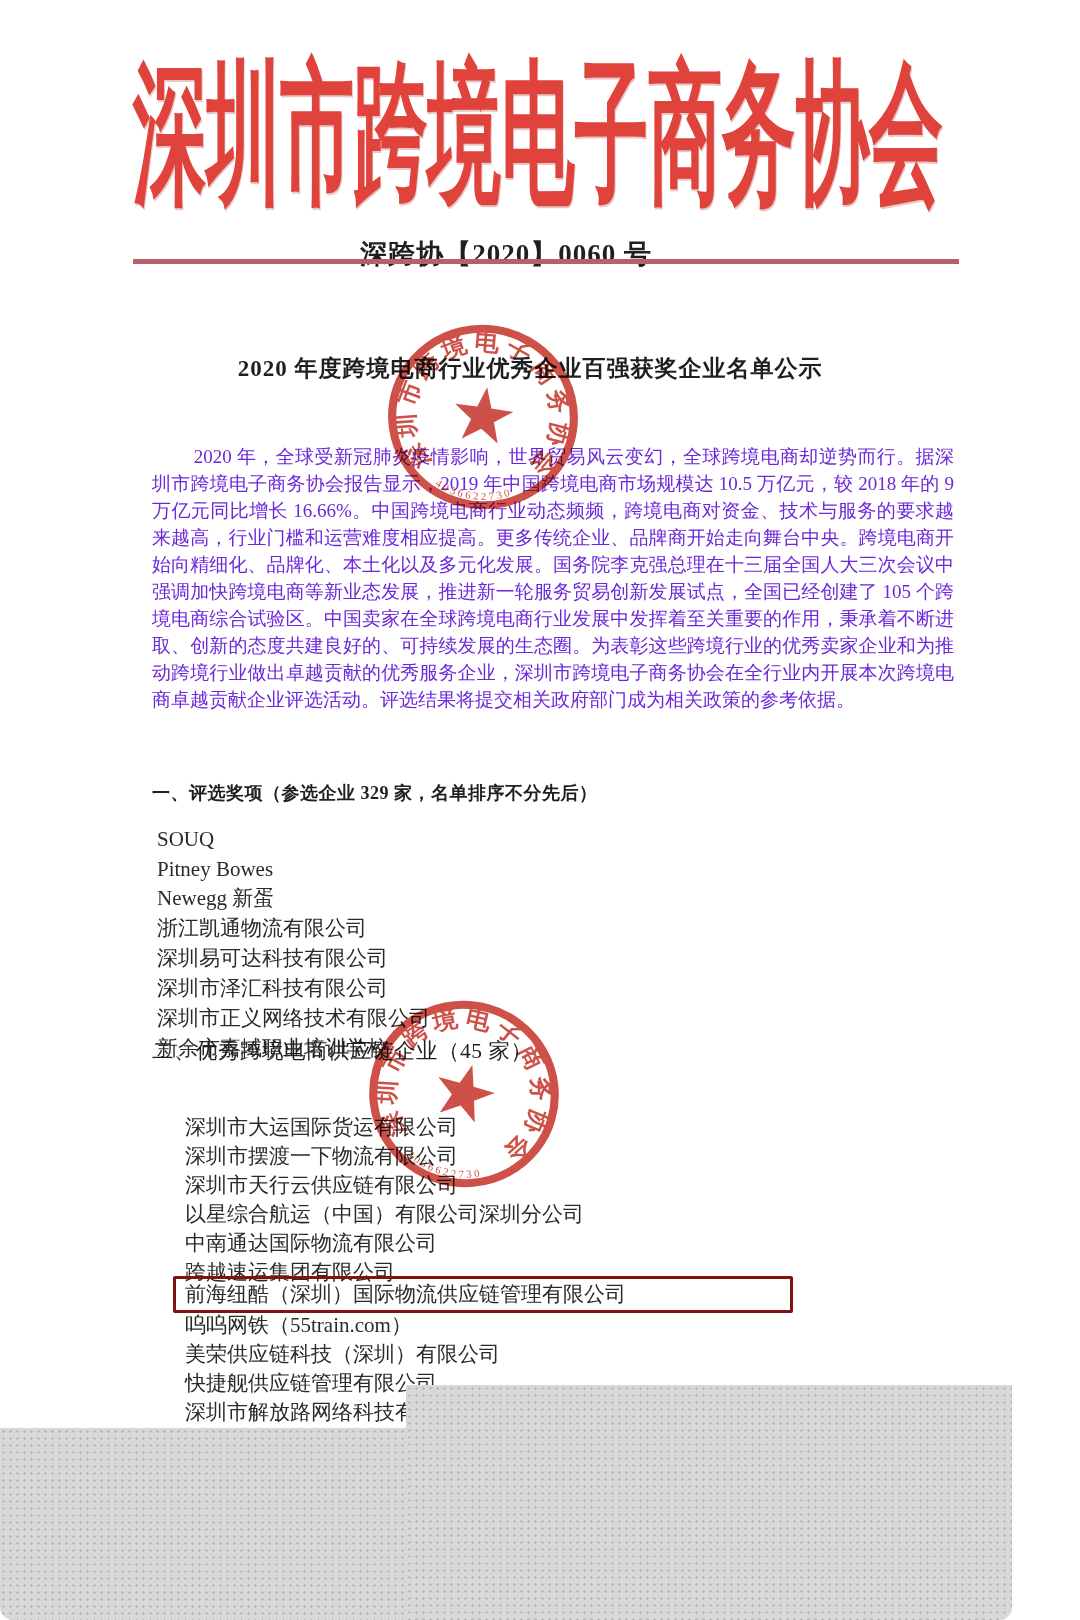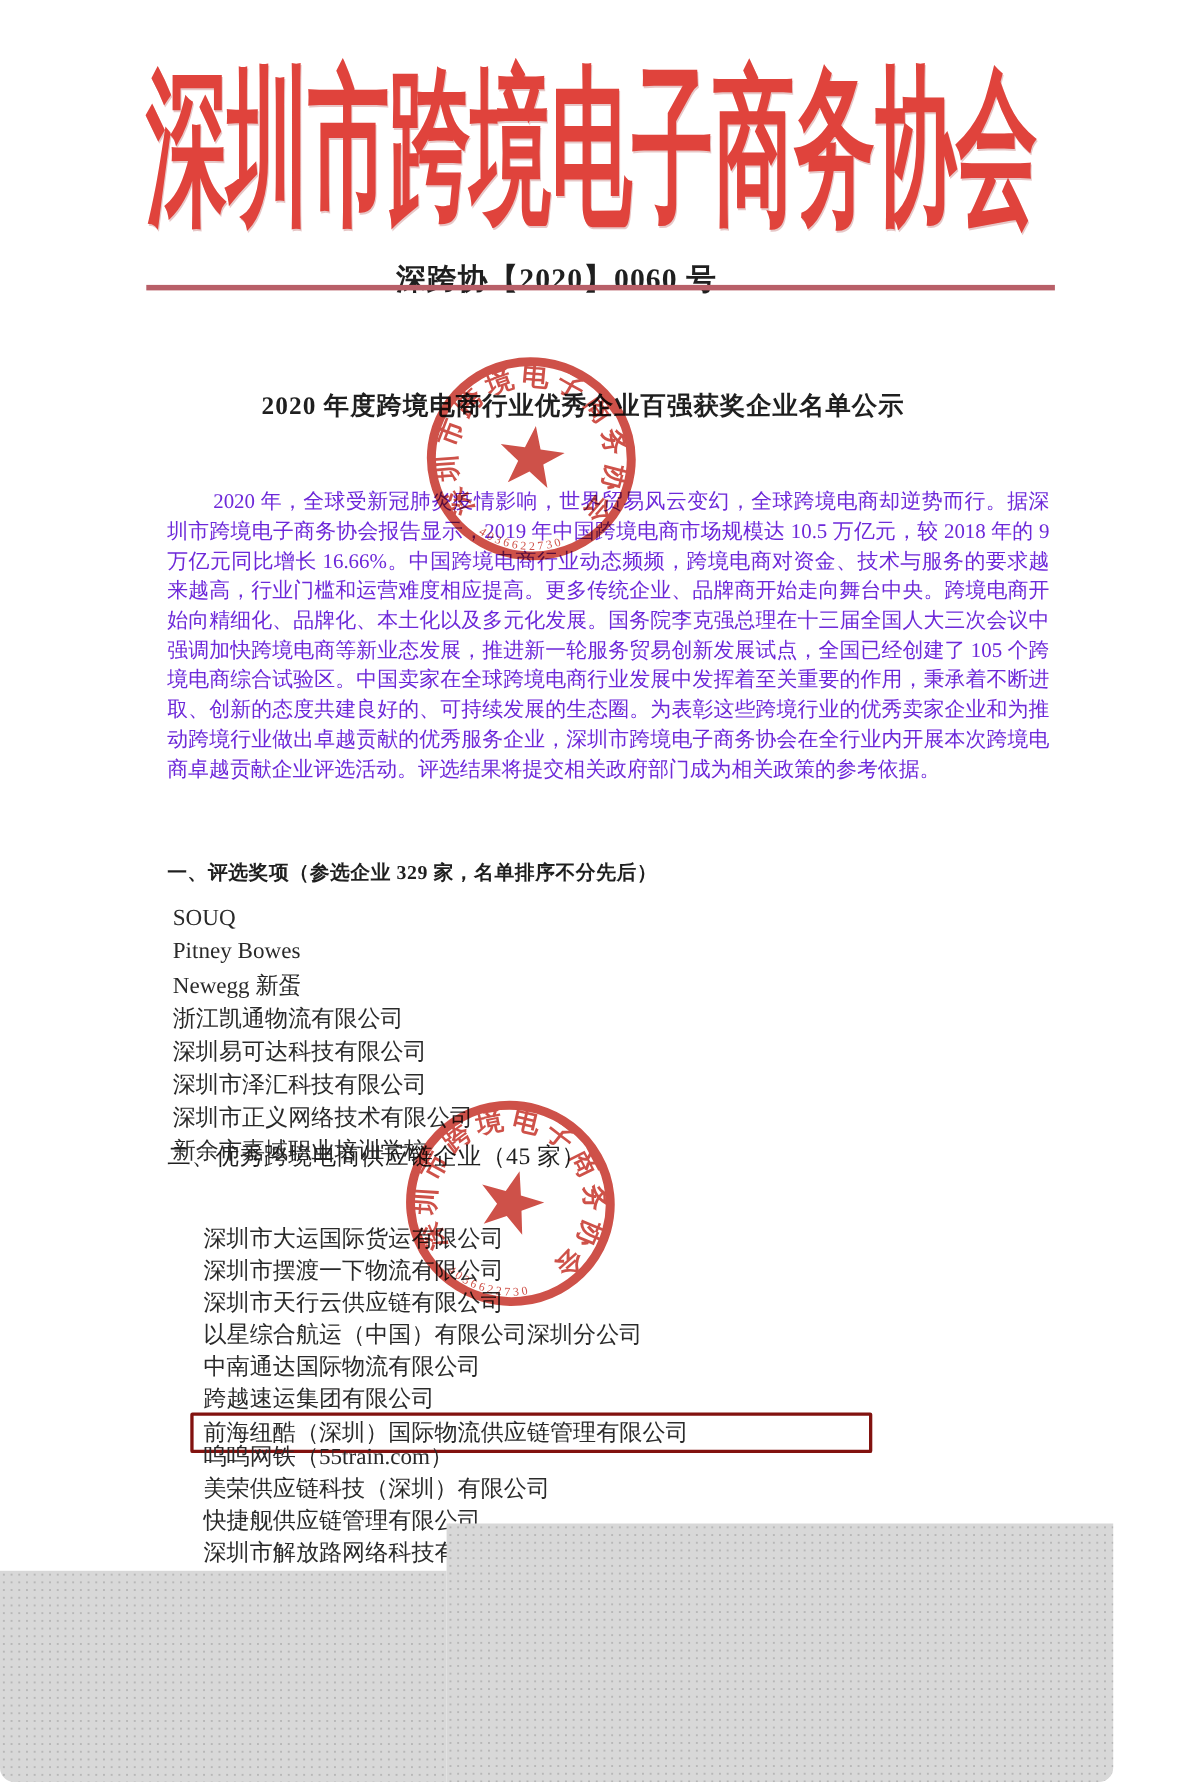"SOUQ" .list-row { align-items: flex-start -> flex-end }
